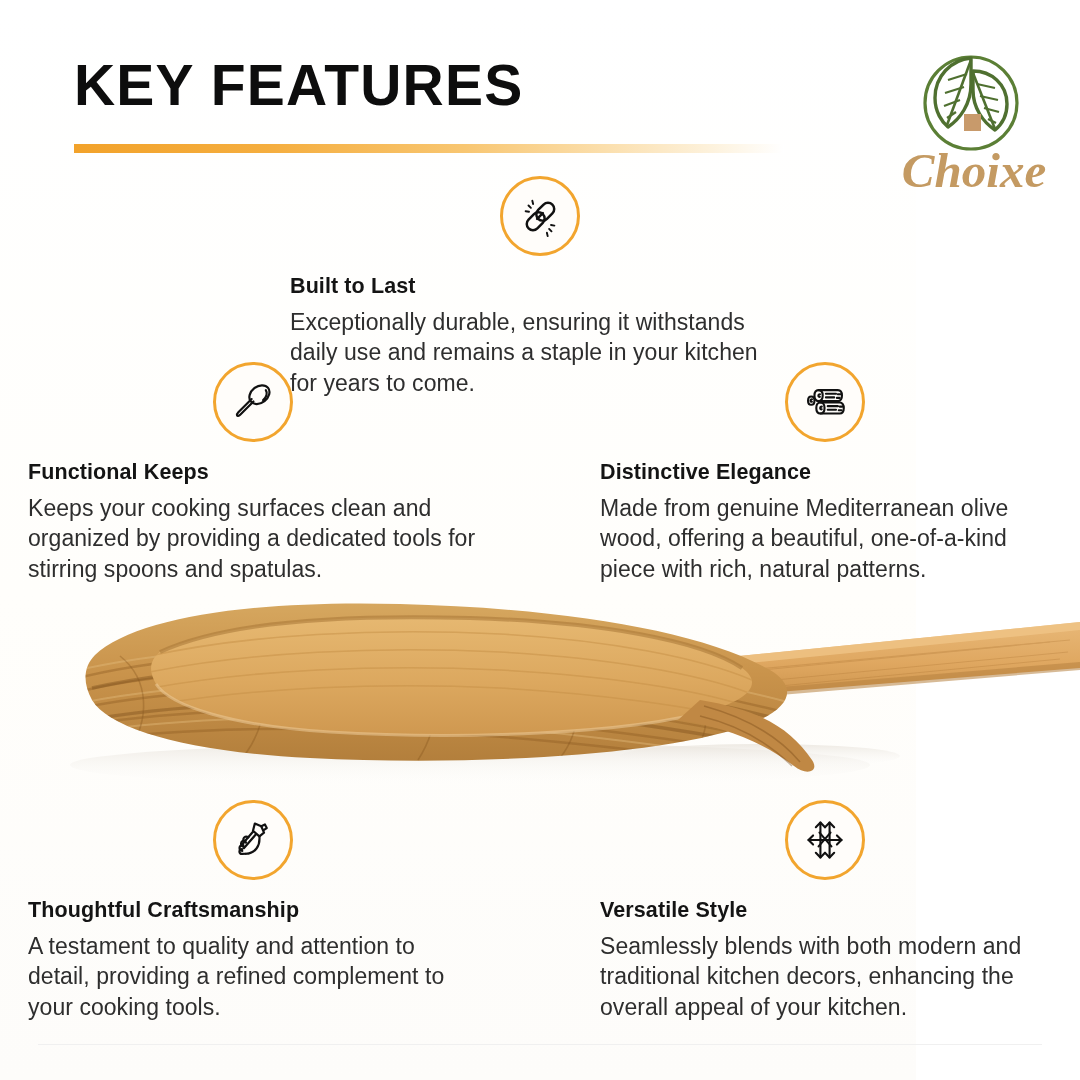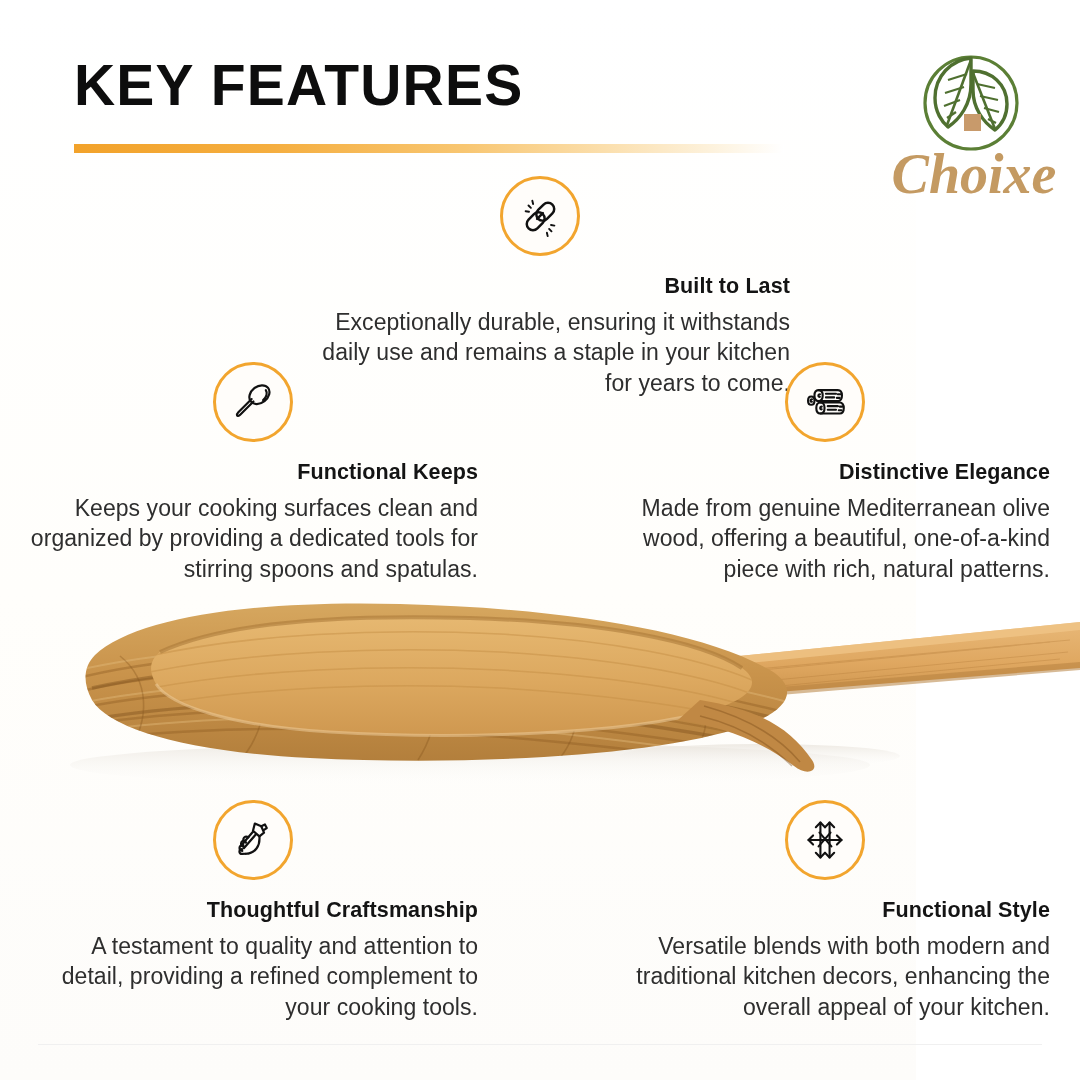"Choixe" .logo-word { font-size: 56px -> 49px }
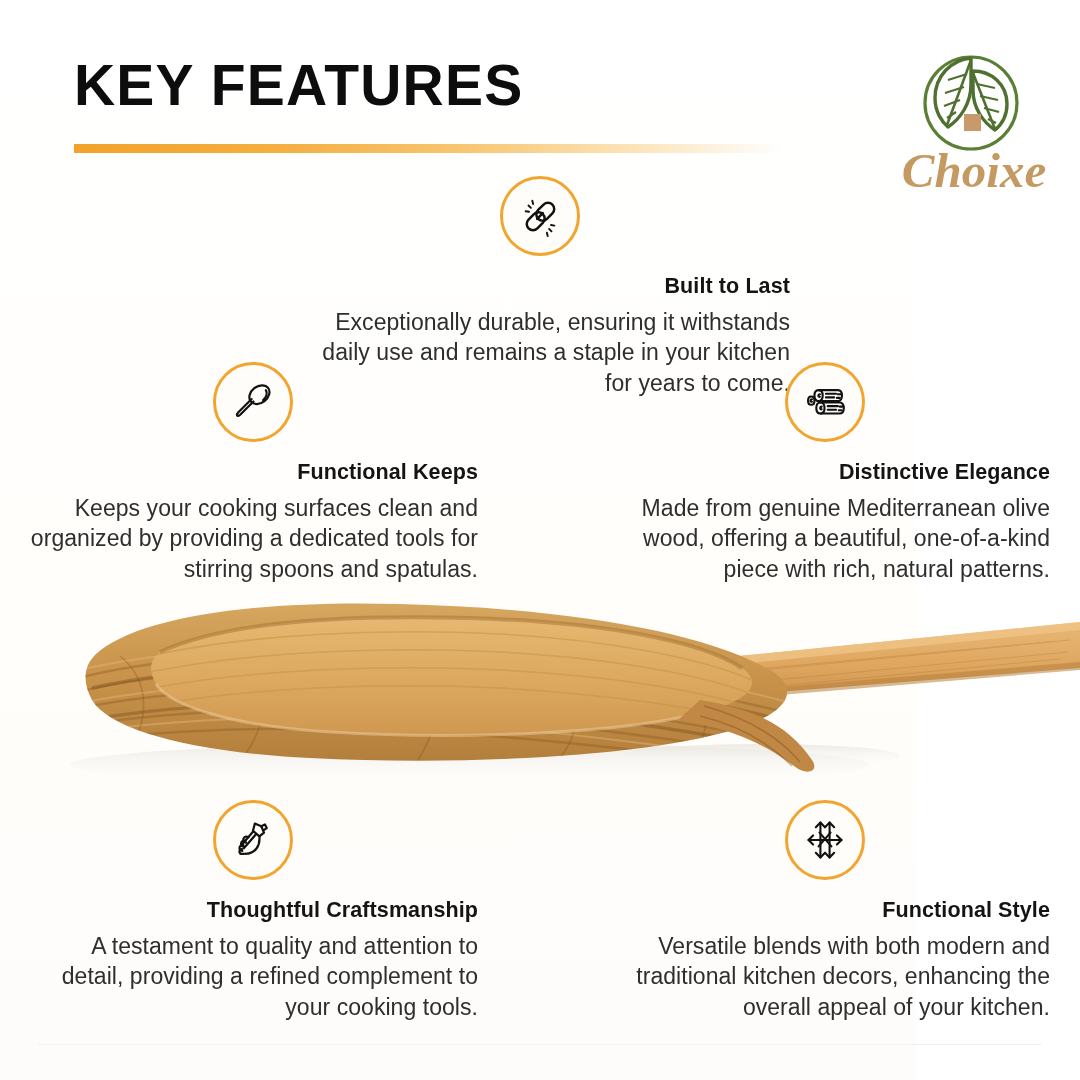"Built to Last" .feature { text-align: right -> left }
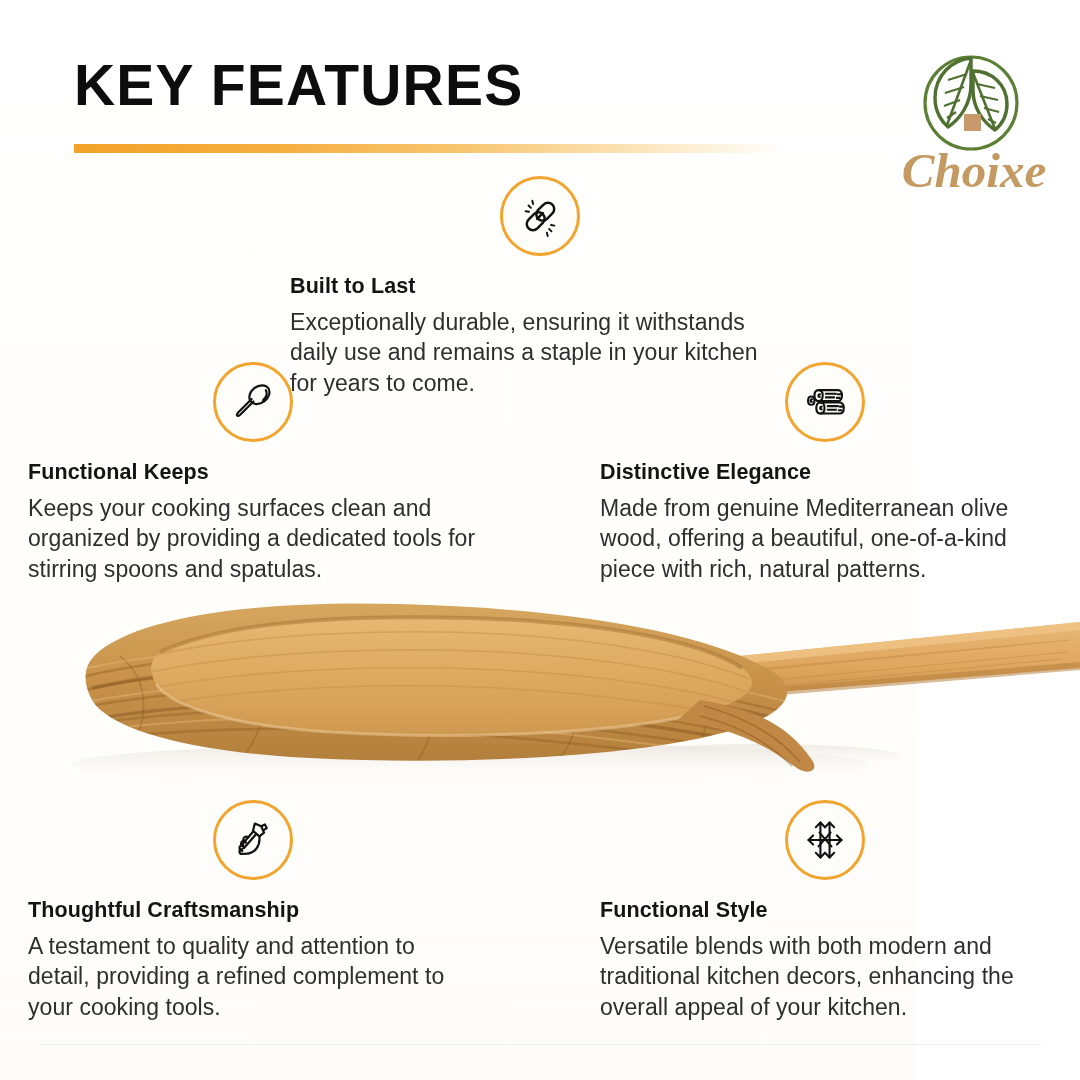"Functional Style" div.feat-title { text: Functional -> Versatile }
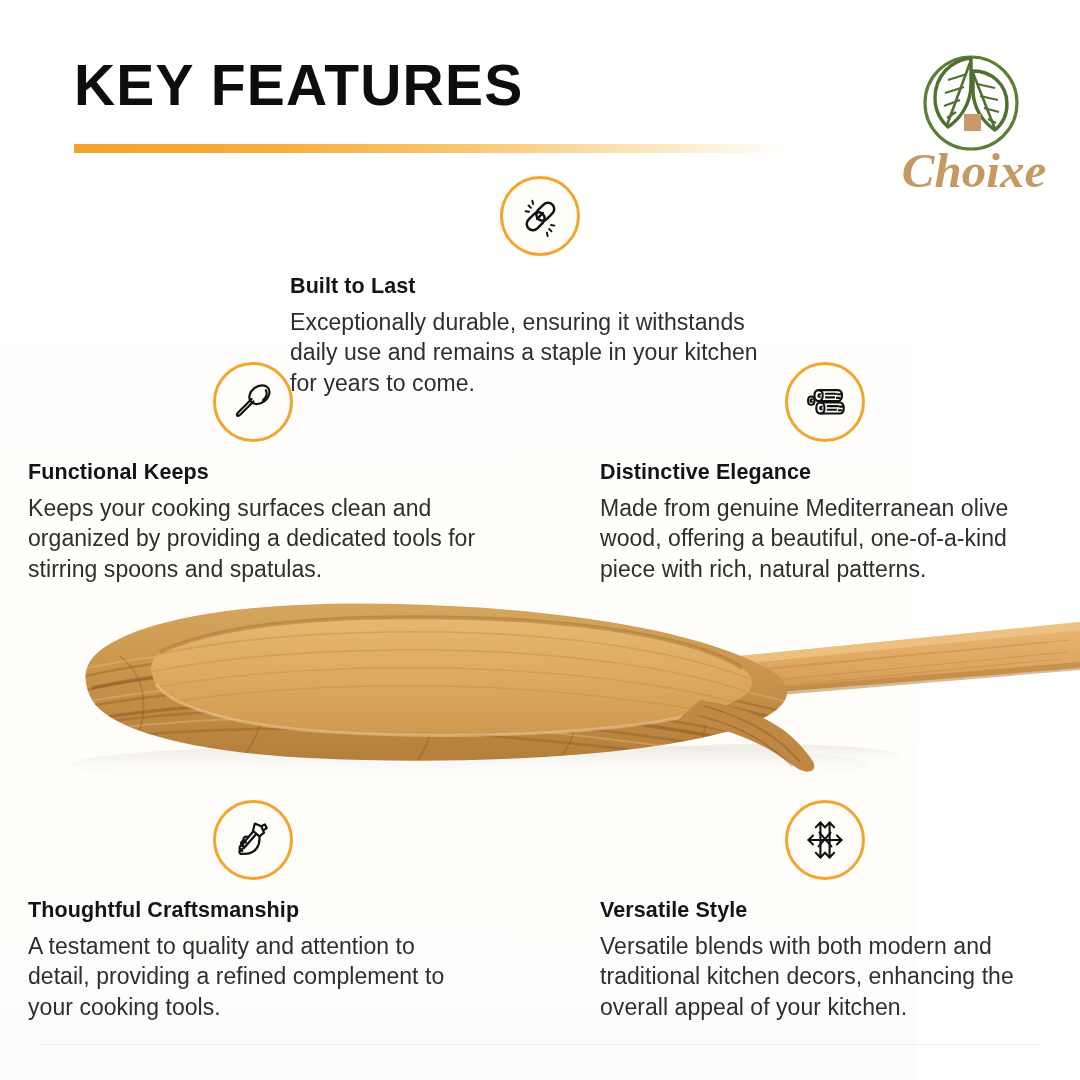"Versatile blends with both modern" div.feat-desc { text: Versatile -> Seamlessly }
